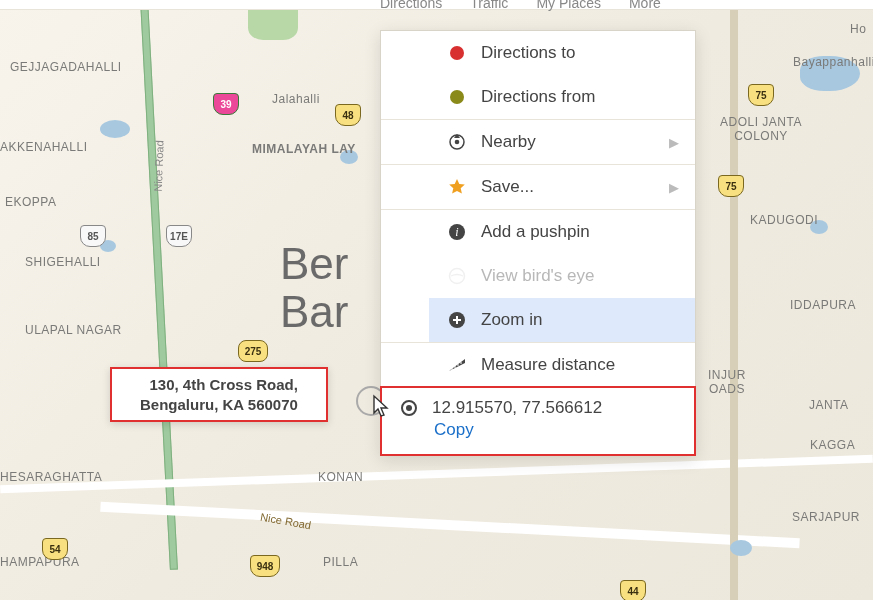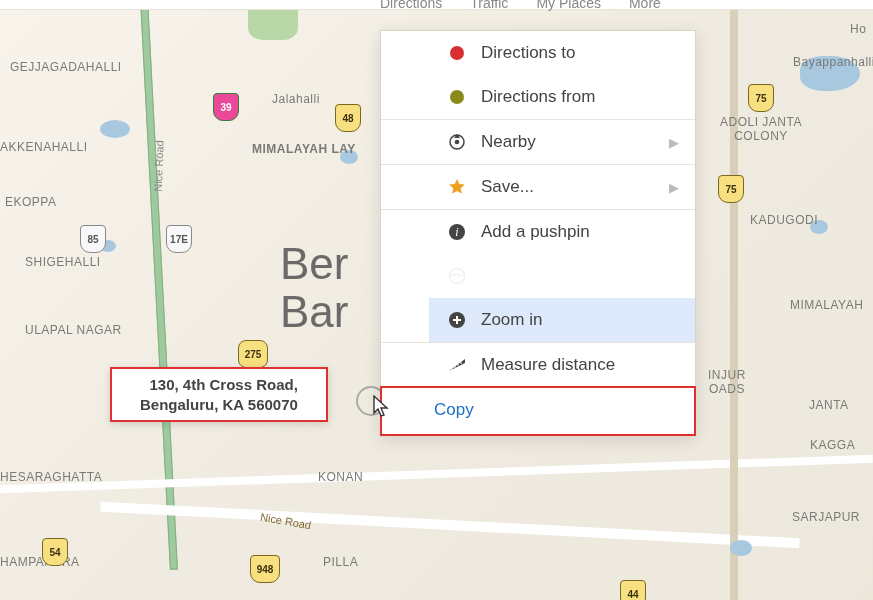"75" .shield { height: 28px -> 22px }
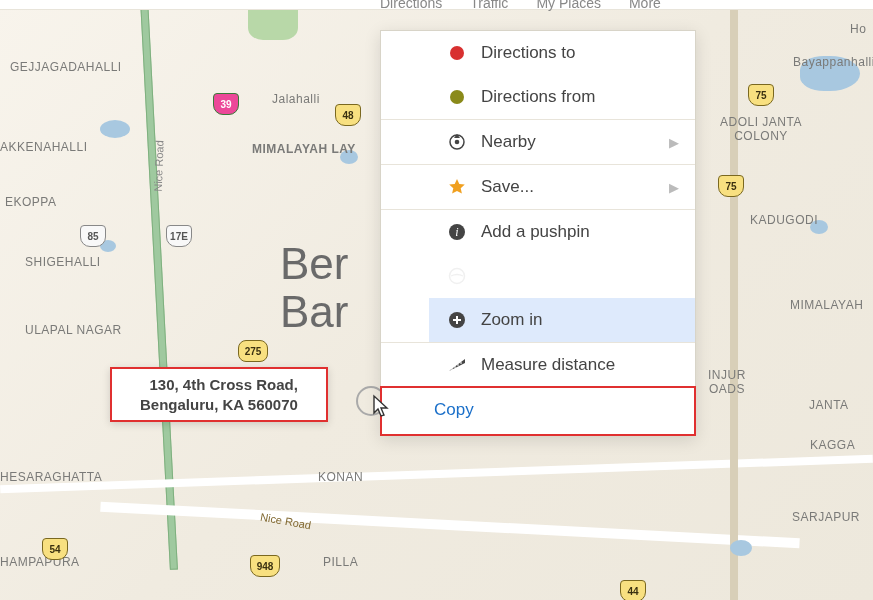"View bird's eye" span { html: none -> <span>View bird's eye</span> }
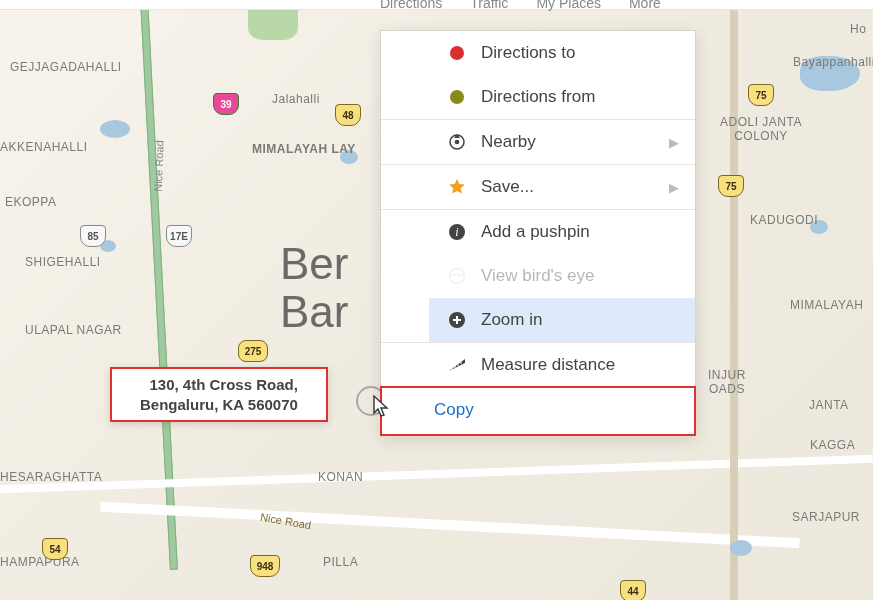"MIMALAYAH" div.nbhd { text: MIMALAYAH -> IDDAPURA }
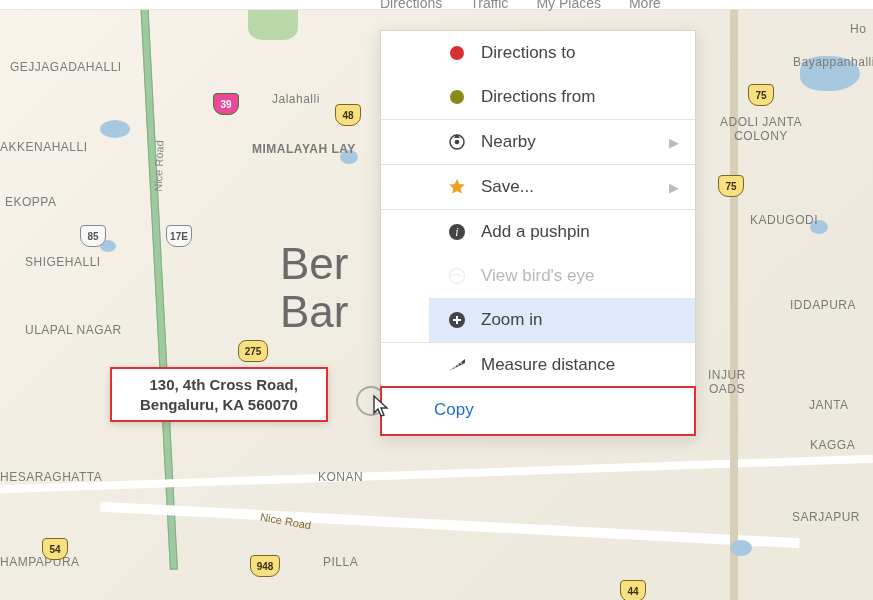"12.915570, 77.566612" div.coords-row { html: none -> <div> <span> <svg> <circle></circle> <circle></circle> </svg> </span> <span>12.915570, 77.566612</span> </div> }
